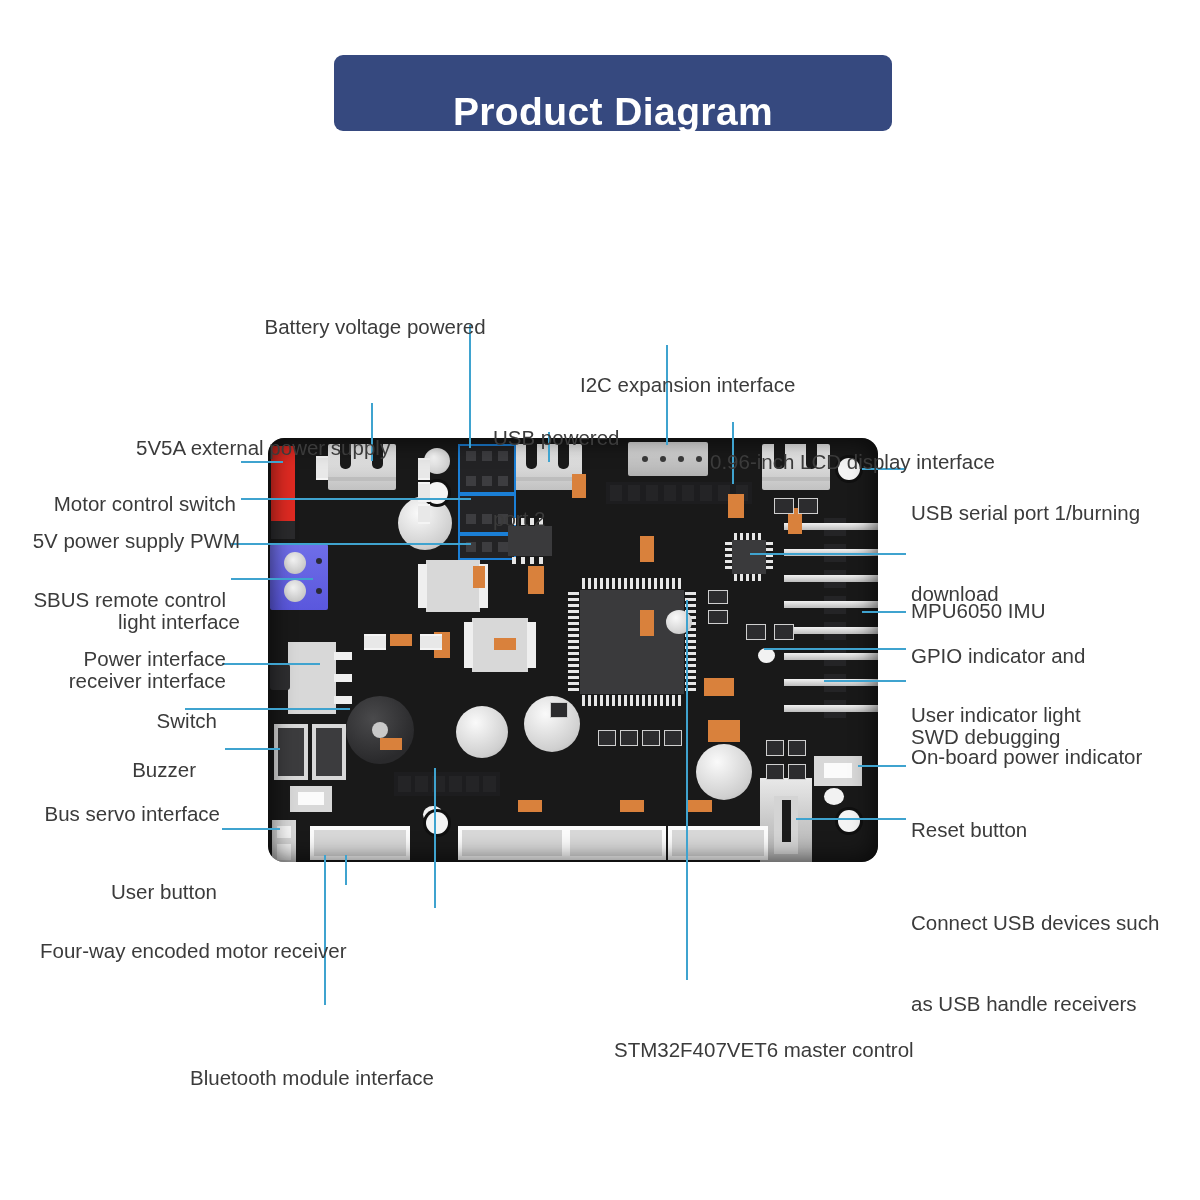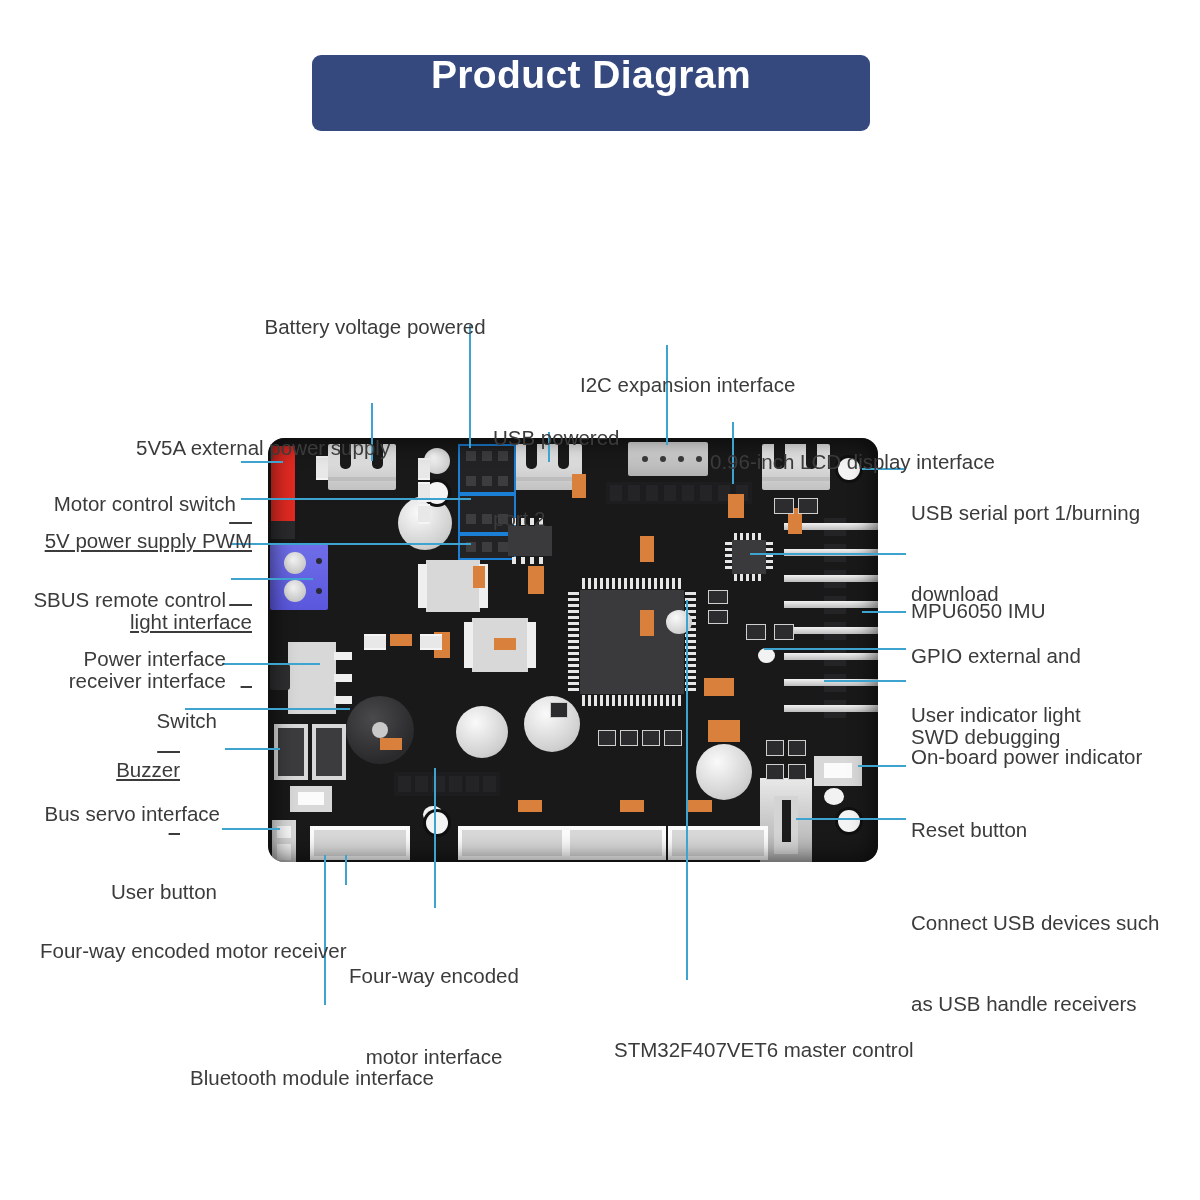"Product Diagram" #header-banner { align-items: flex-start -> flex-end; left: 312px -> 334px }
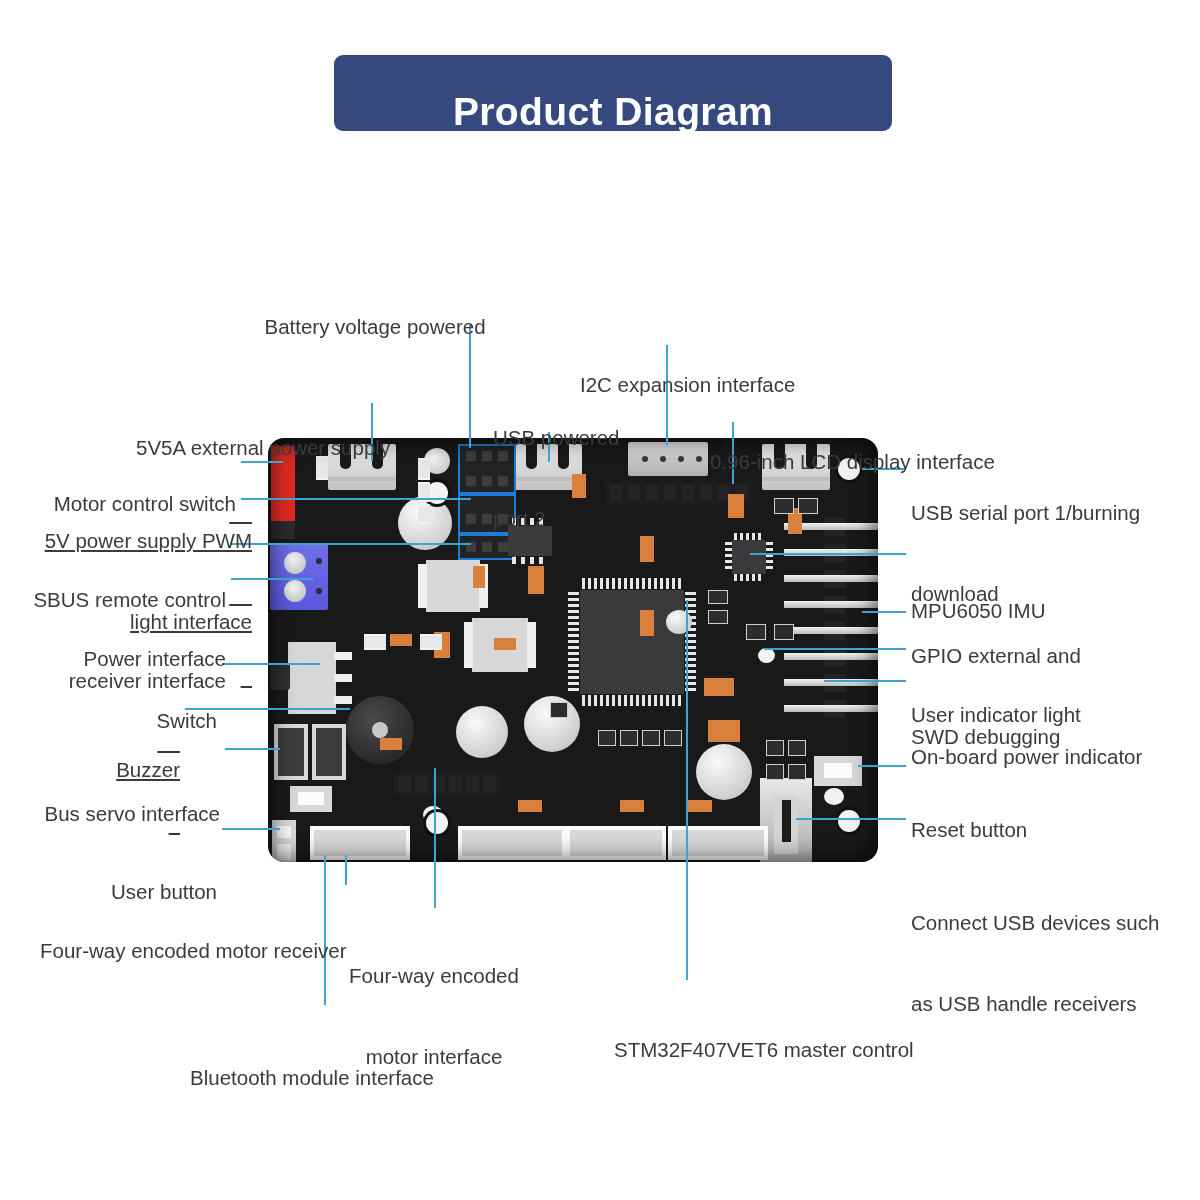"5V power supply PWM" div.label { left: 16px -> 4px; text-decoration: underline -> none }
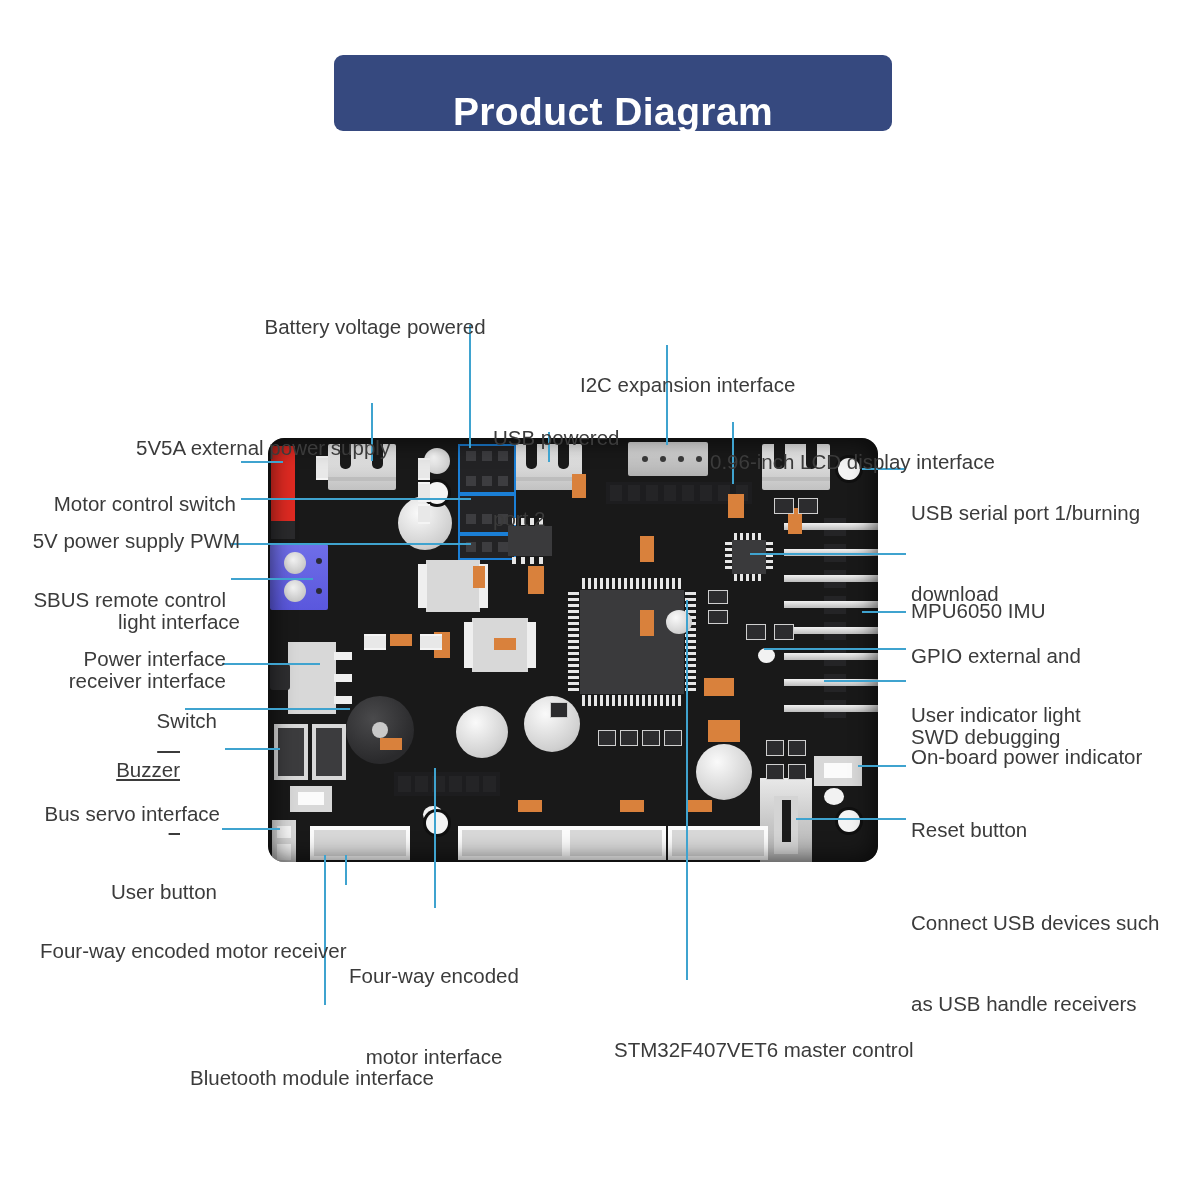"GPIO external and" div { text: external -> indicator }
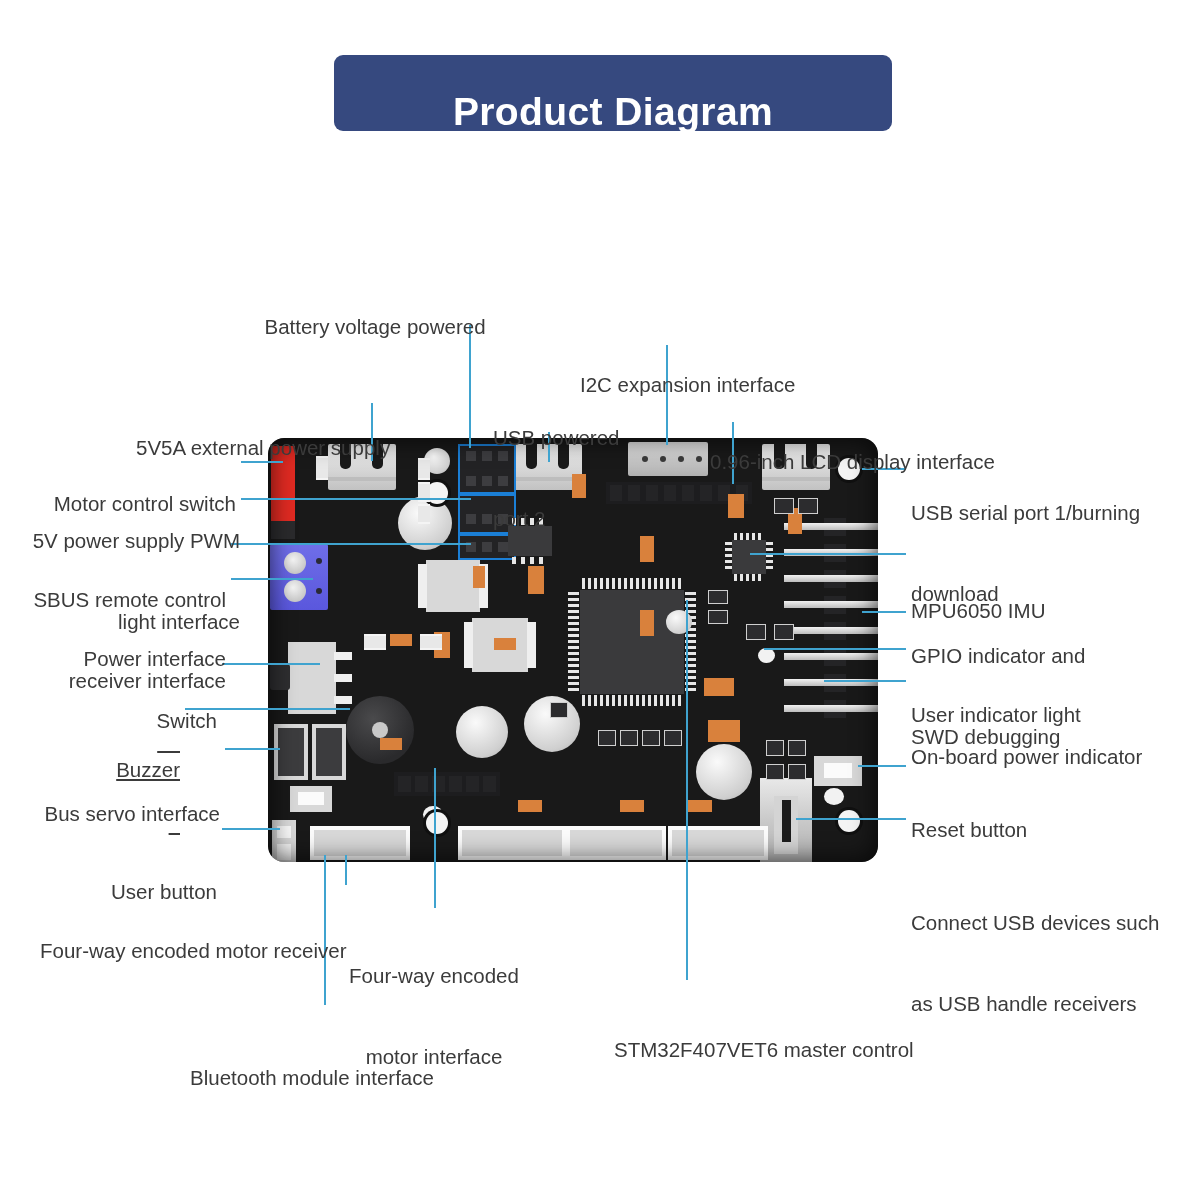"Buzzer" div.label { left: 0px -> 16px; text-decoration: underline -> none }
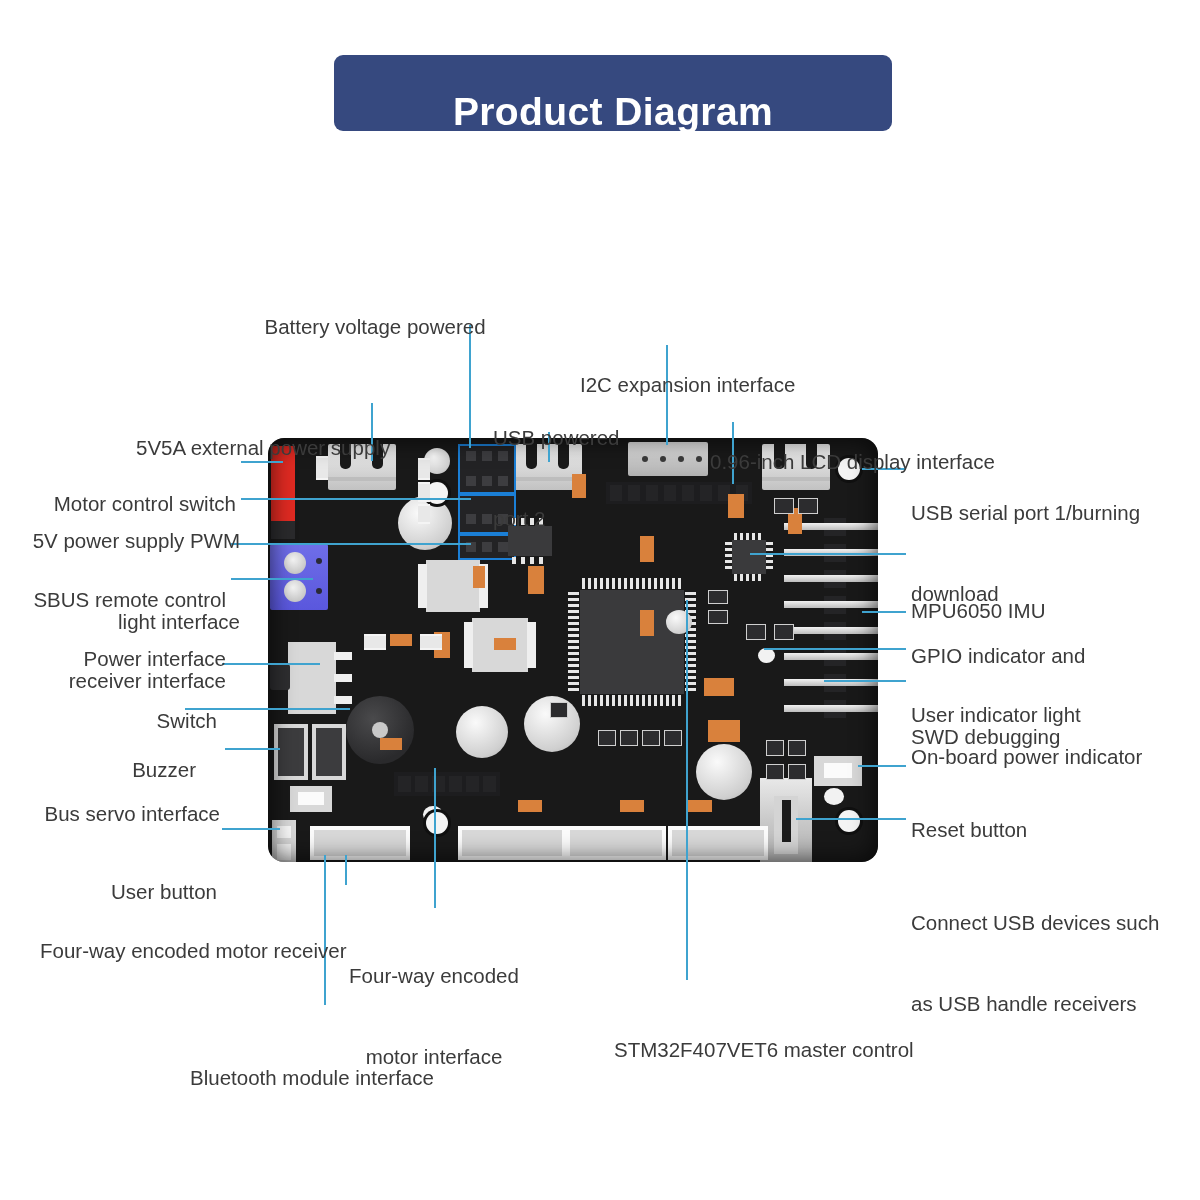"Four-way encoded" div.label { html: <div> <div>Four-way encoded</div> <div>motor interface</div> </div> -> none }
